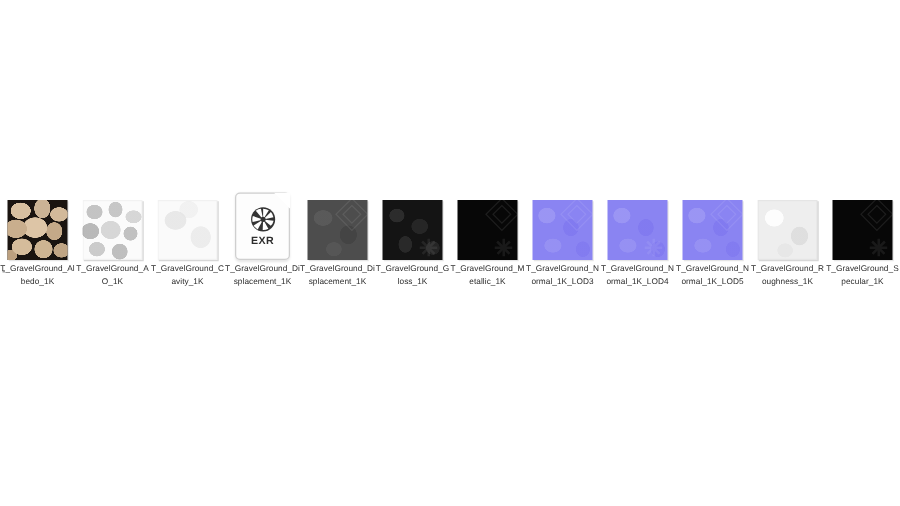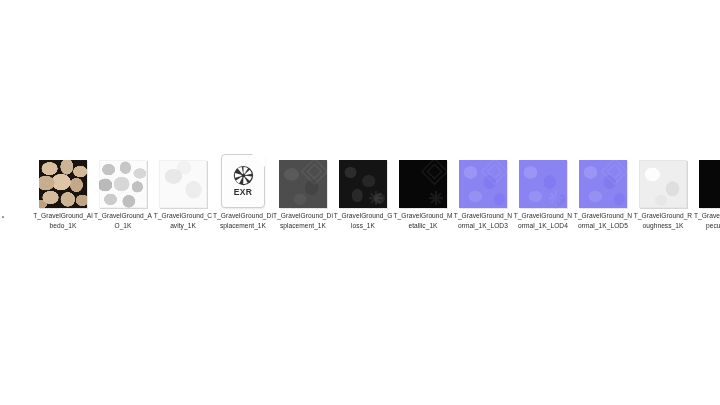"EXR" #file-grid { padding-left: 33px -> none }
